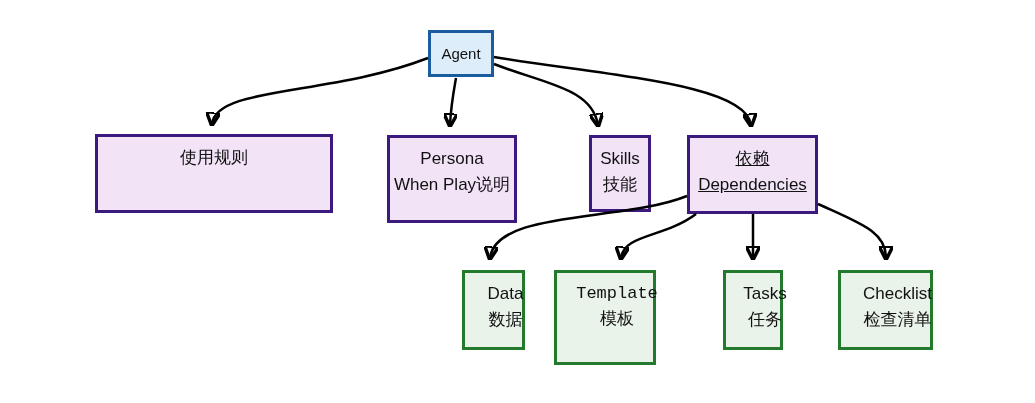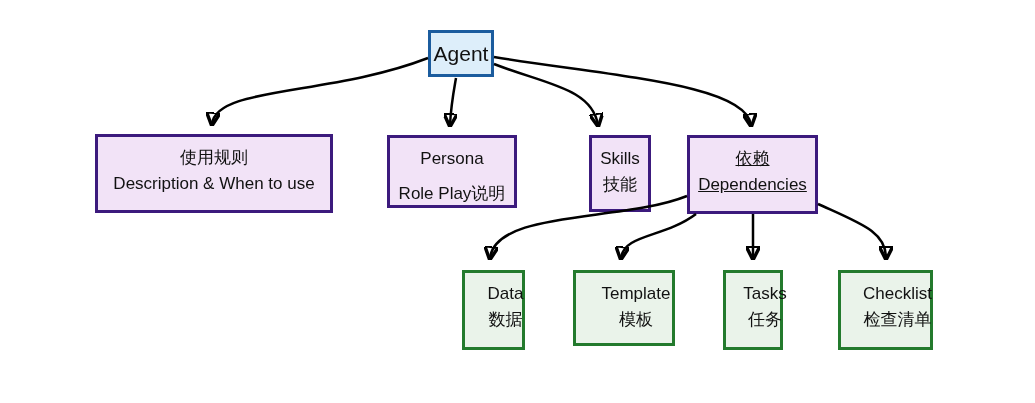"Agent" .node-agent { font-size: 21px -> 15px }
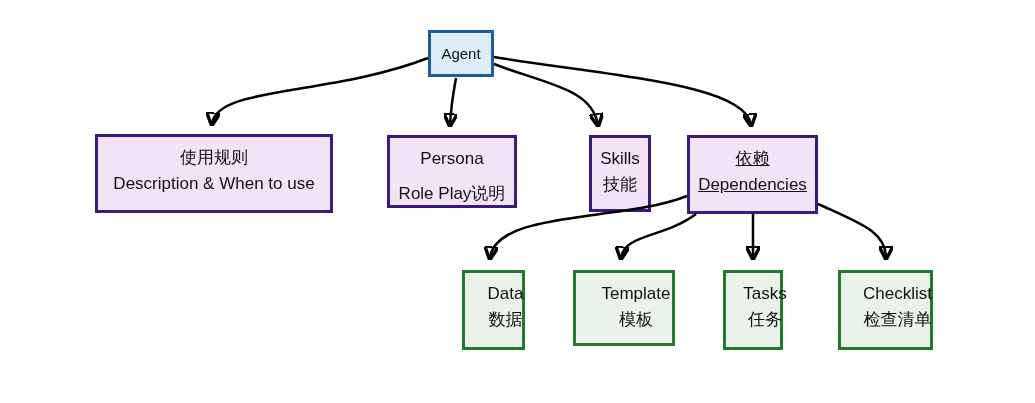"Persona" div.node { gap: 9px -> none; height: 73px -> 88px }
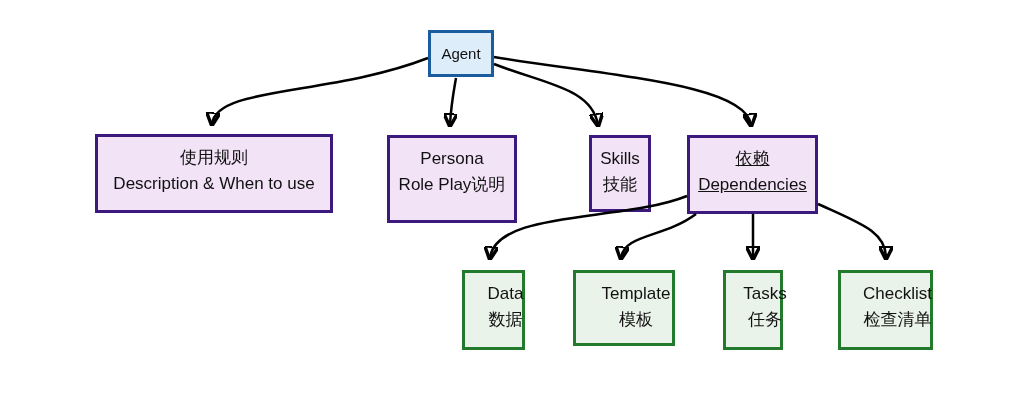"Description & When to use" span { html: <span>Description &amp; When to use</span> -> none }
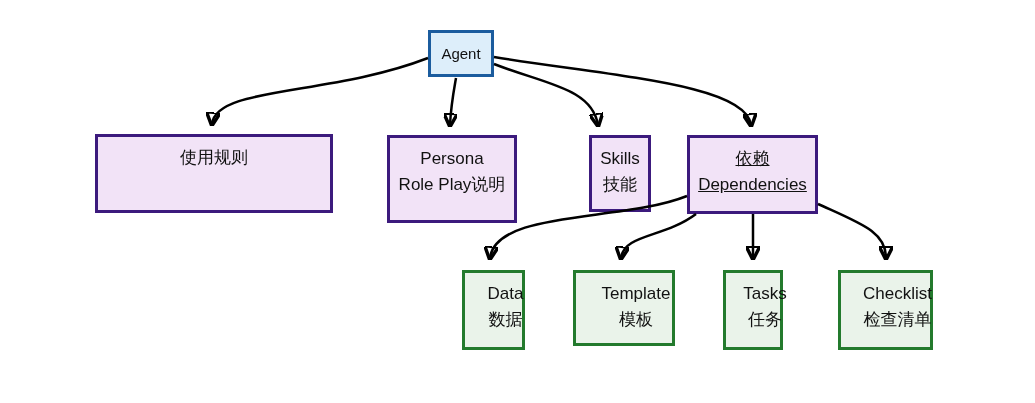"Role Play说明" span { text: Role -> When }
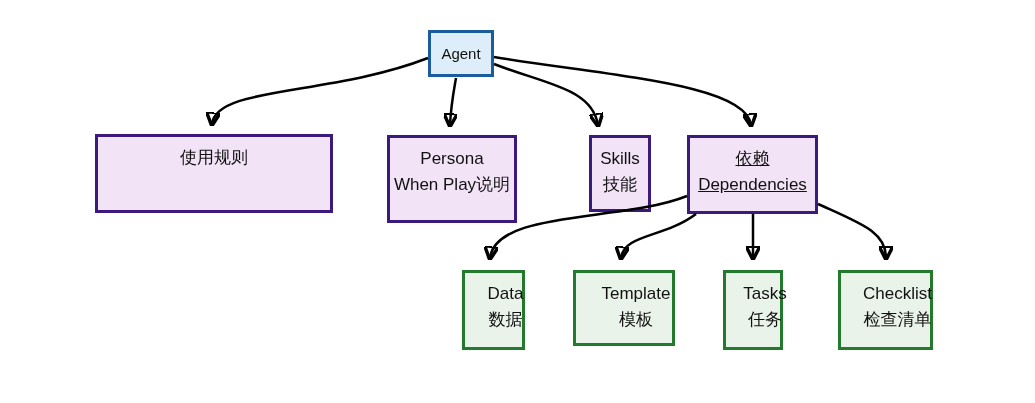"Template" div.node { font-family: none -> Liberation Mono, monospace; height: 76px -> 95px; left: 573px -> 554px }
